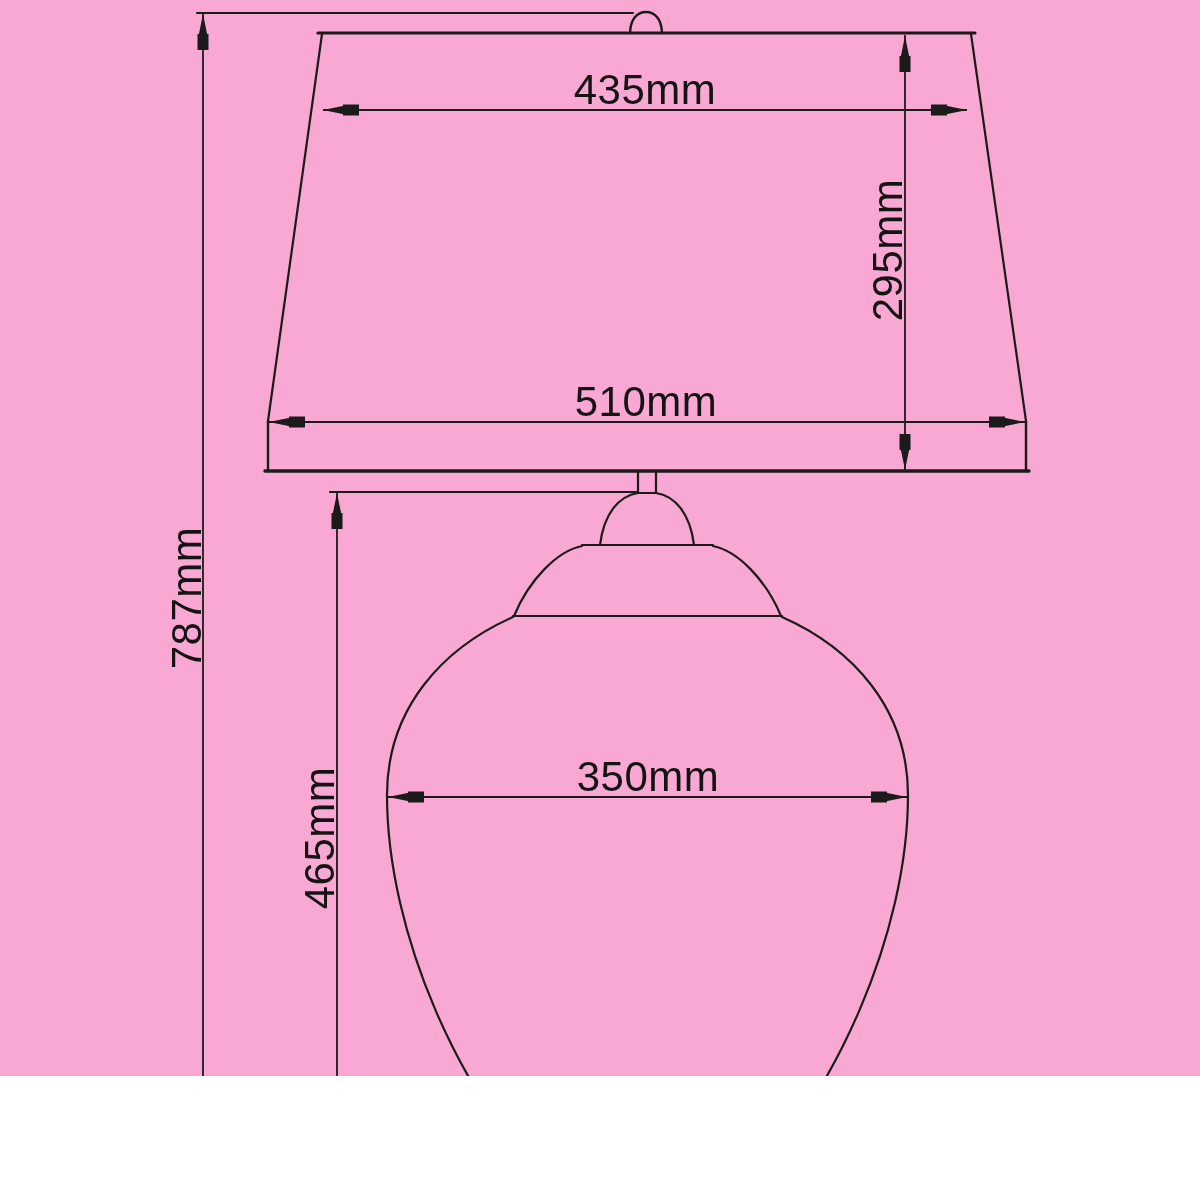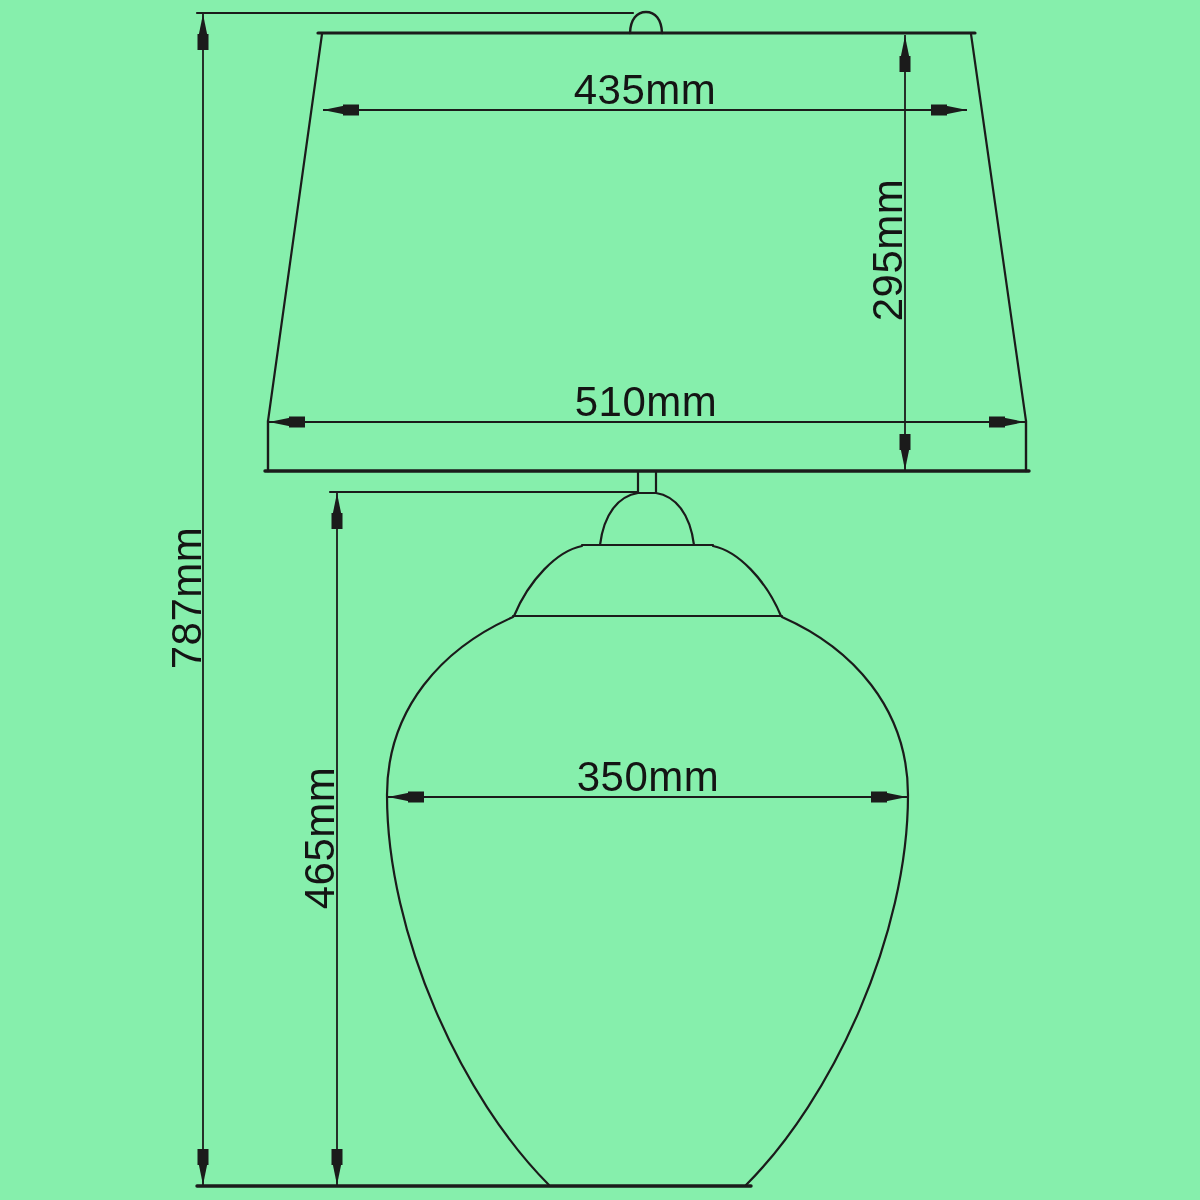"435mm" .stage { background: #86efac -> #f9a8d4; height: 1200px -> 1076px }
